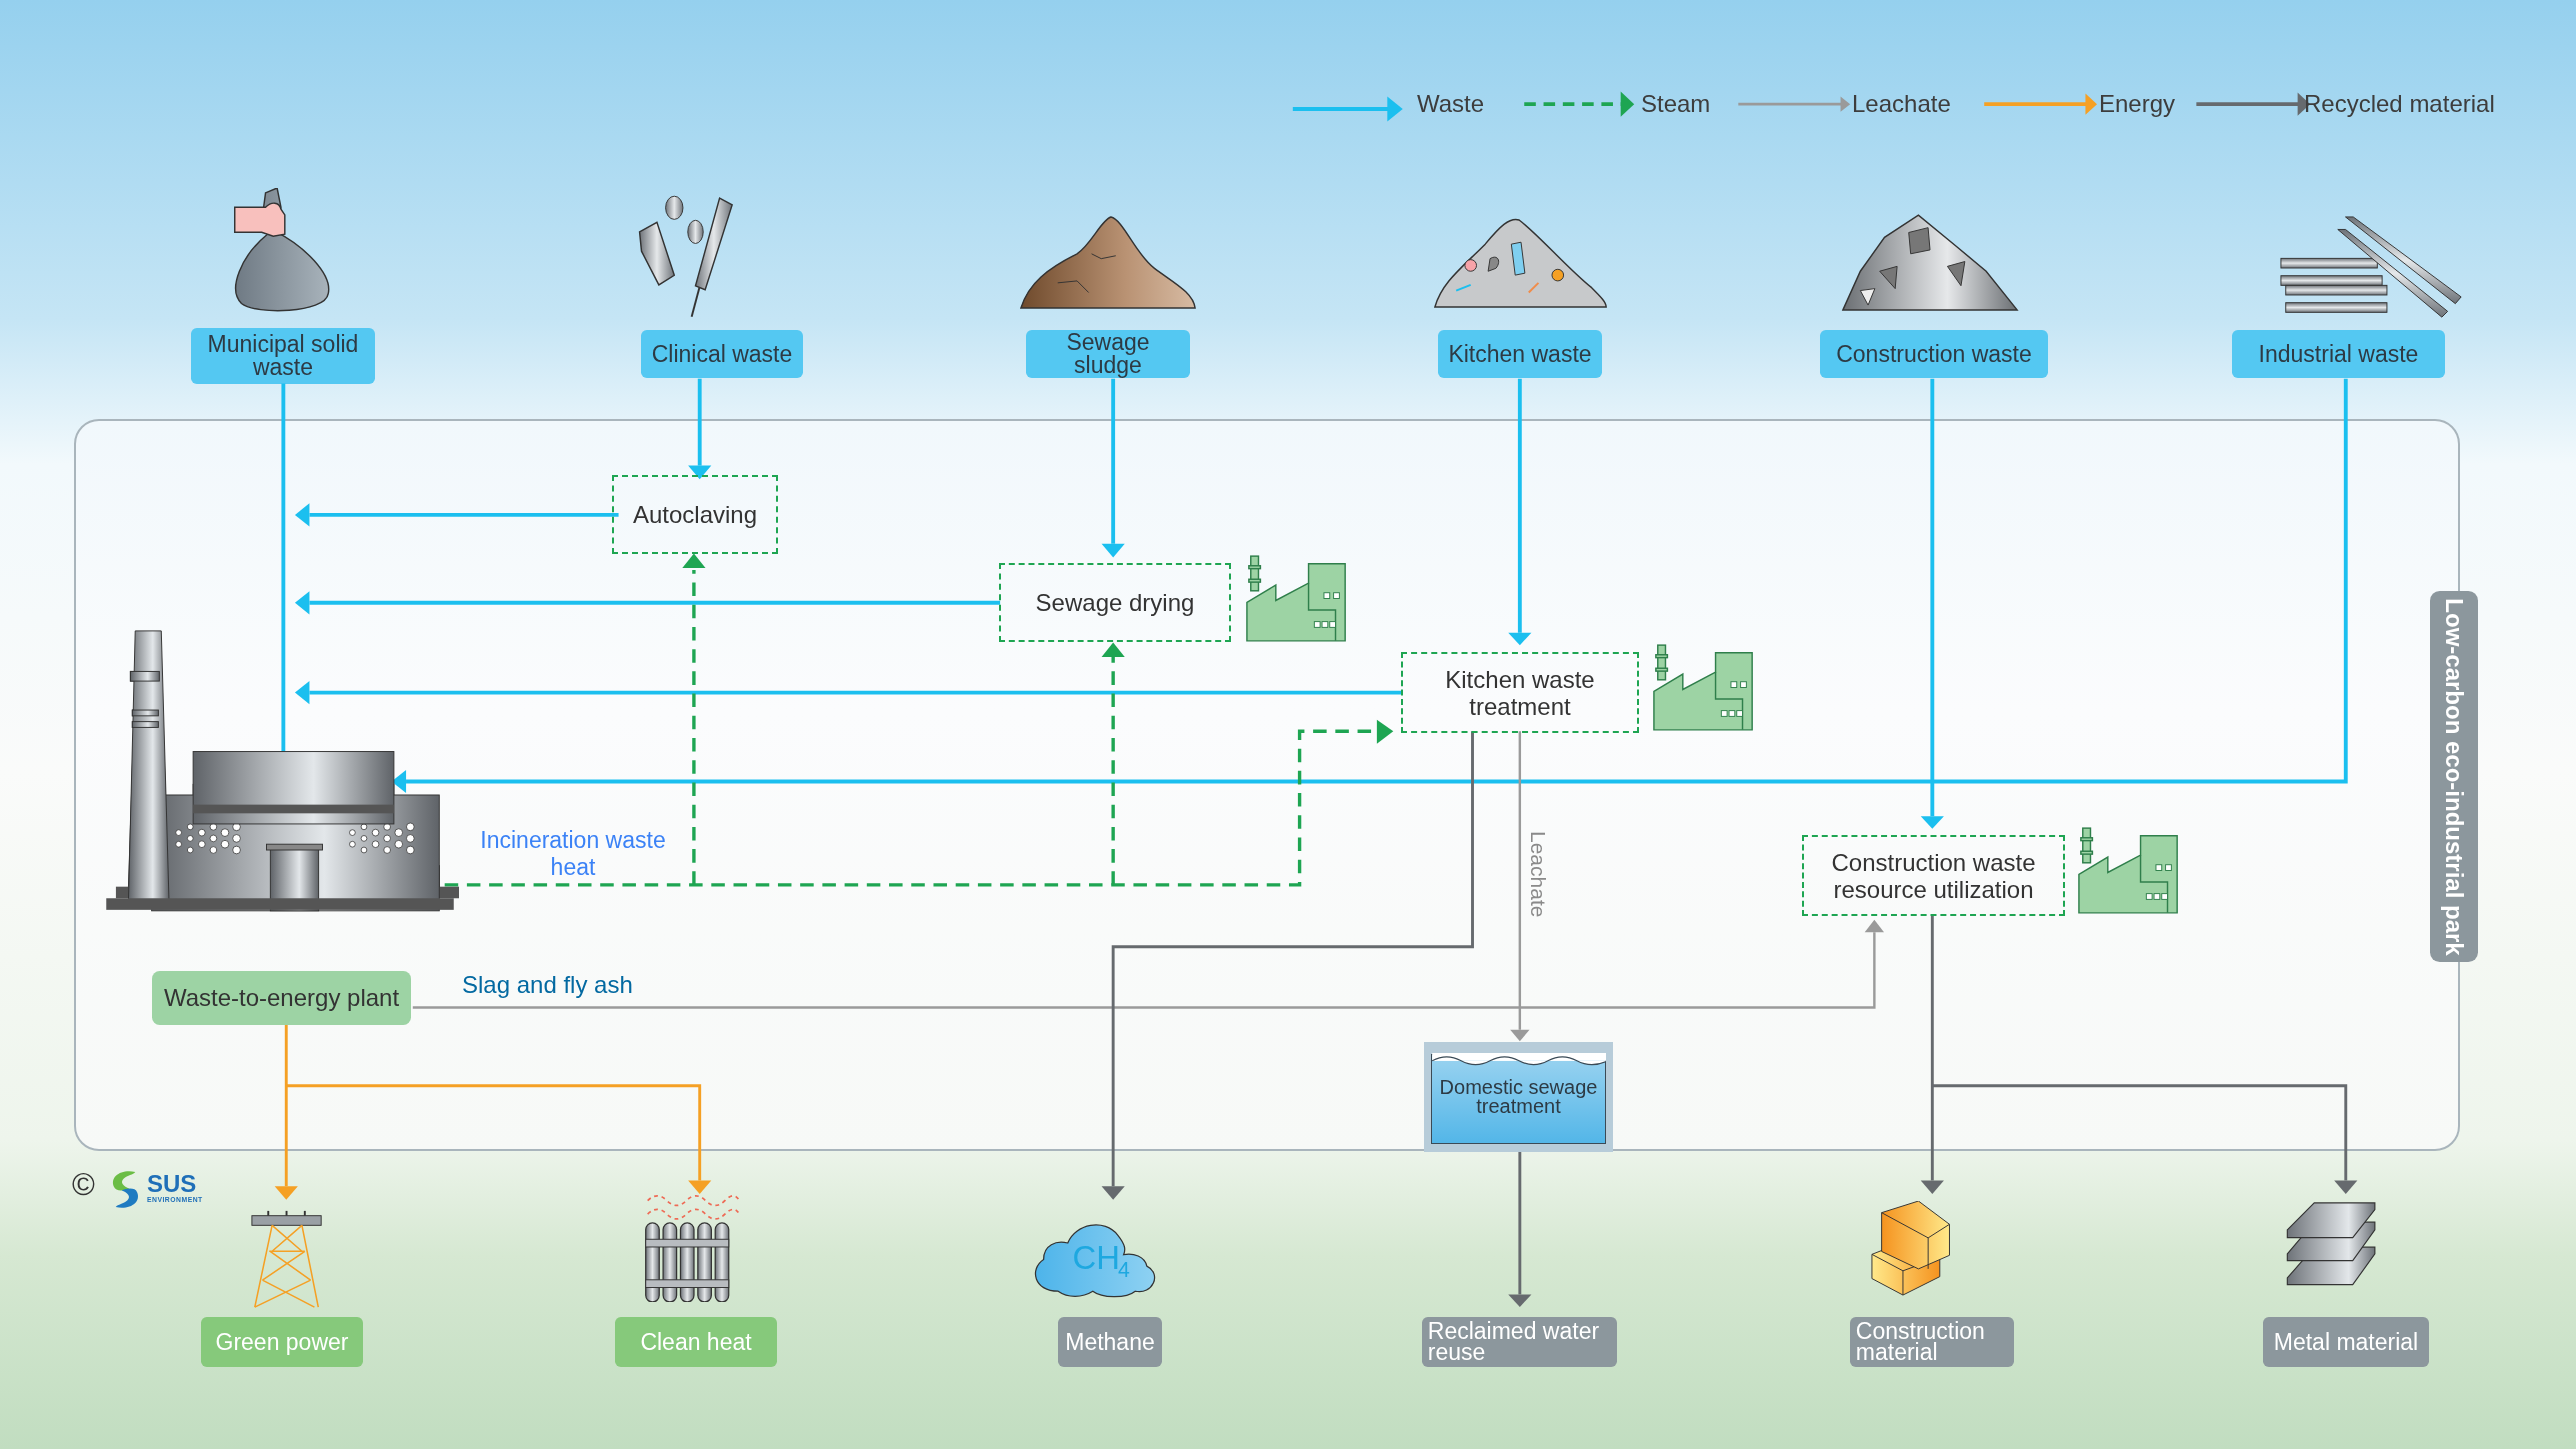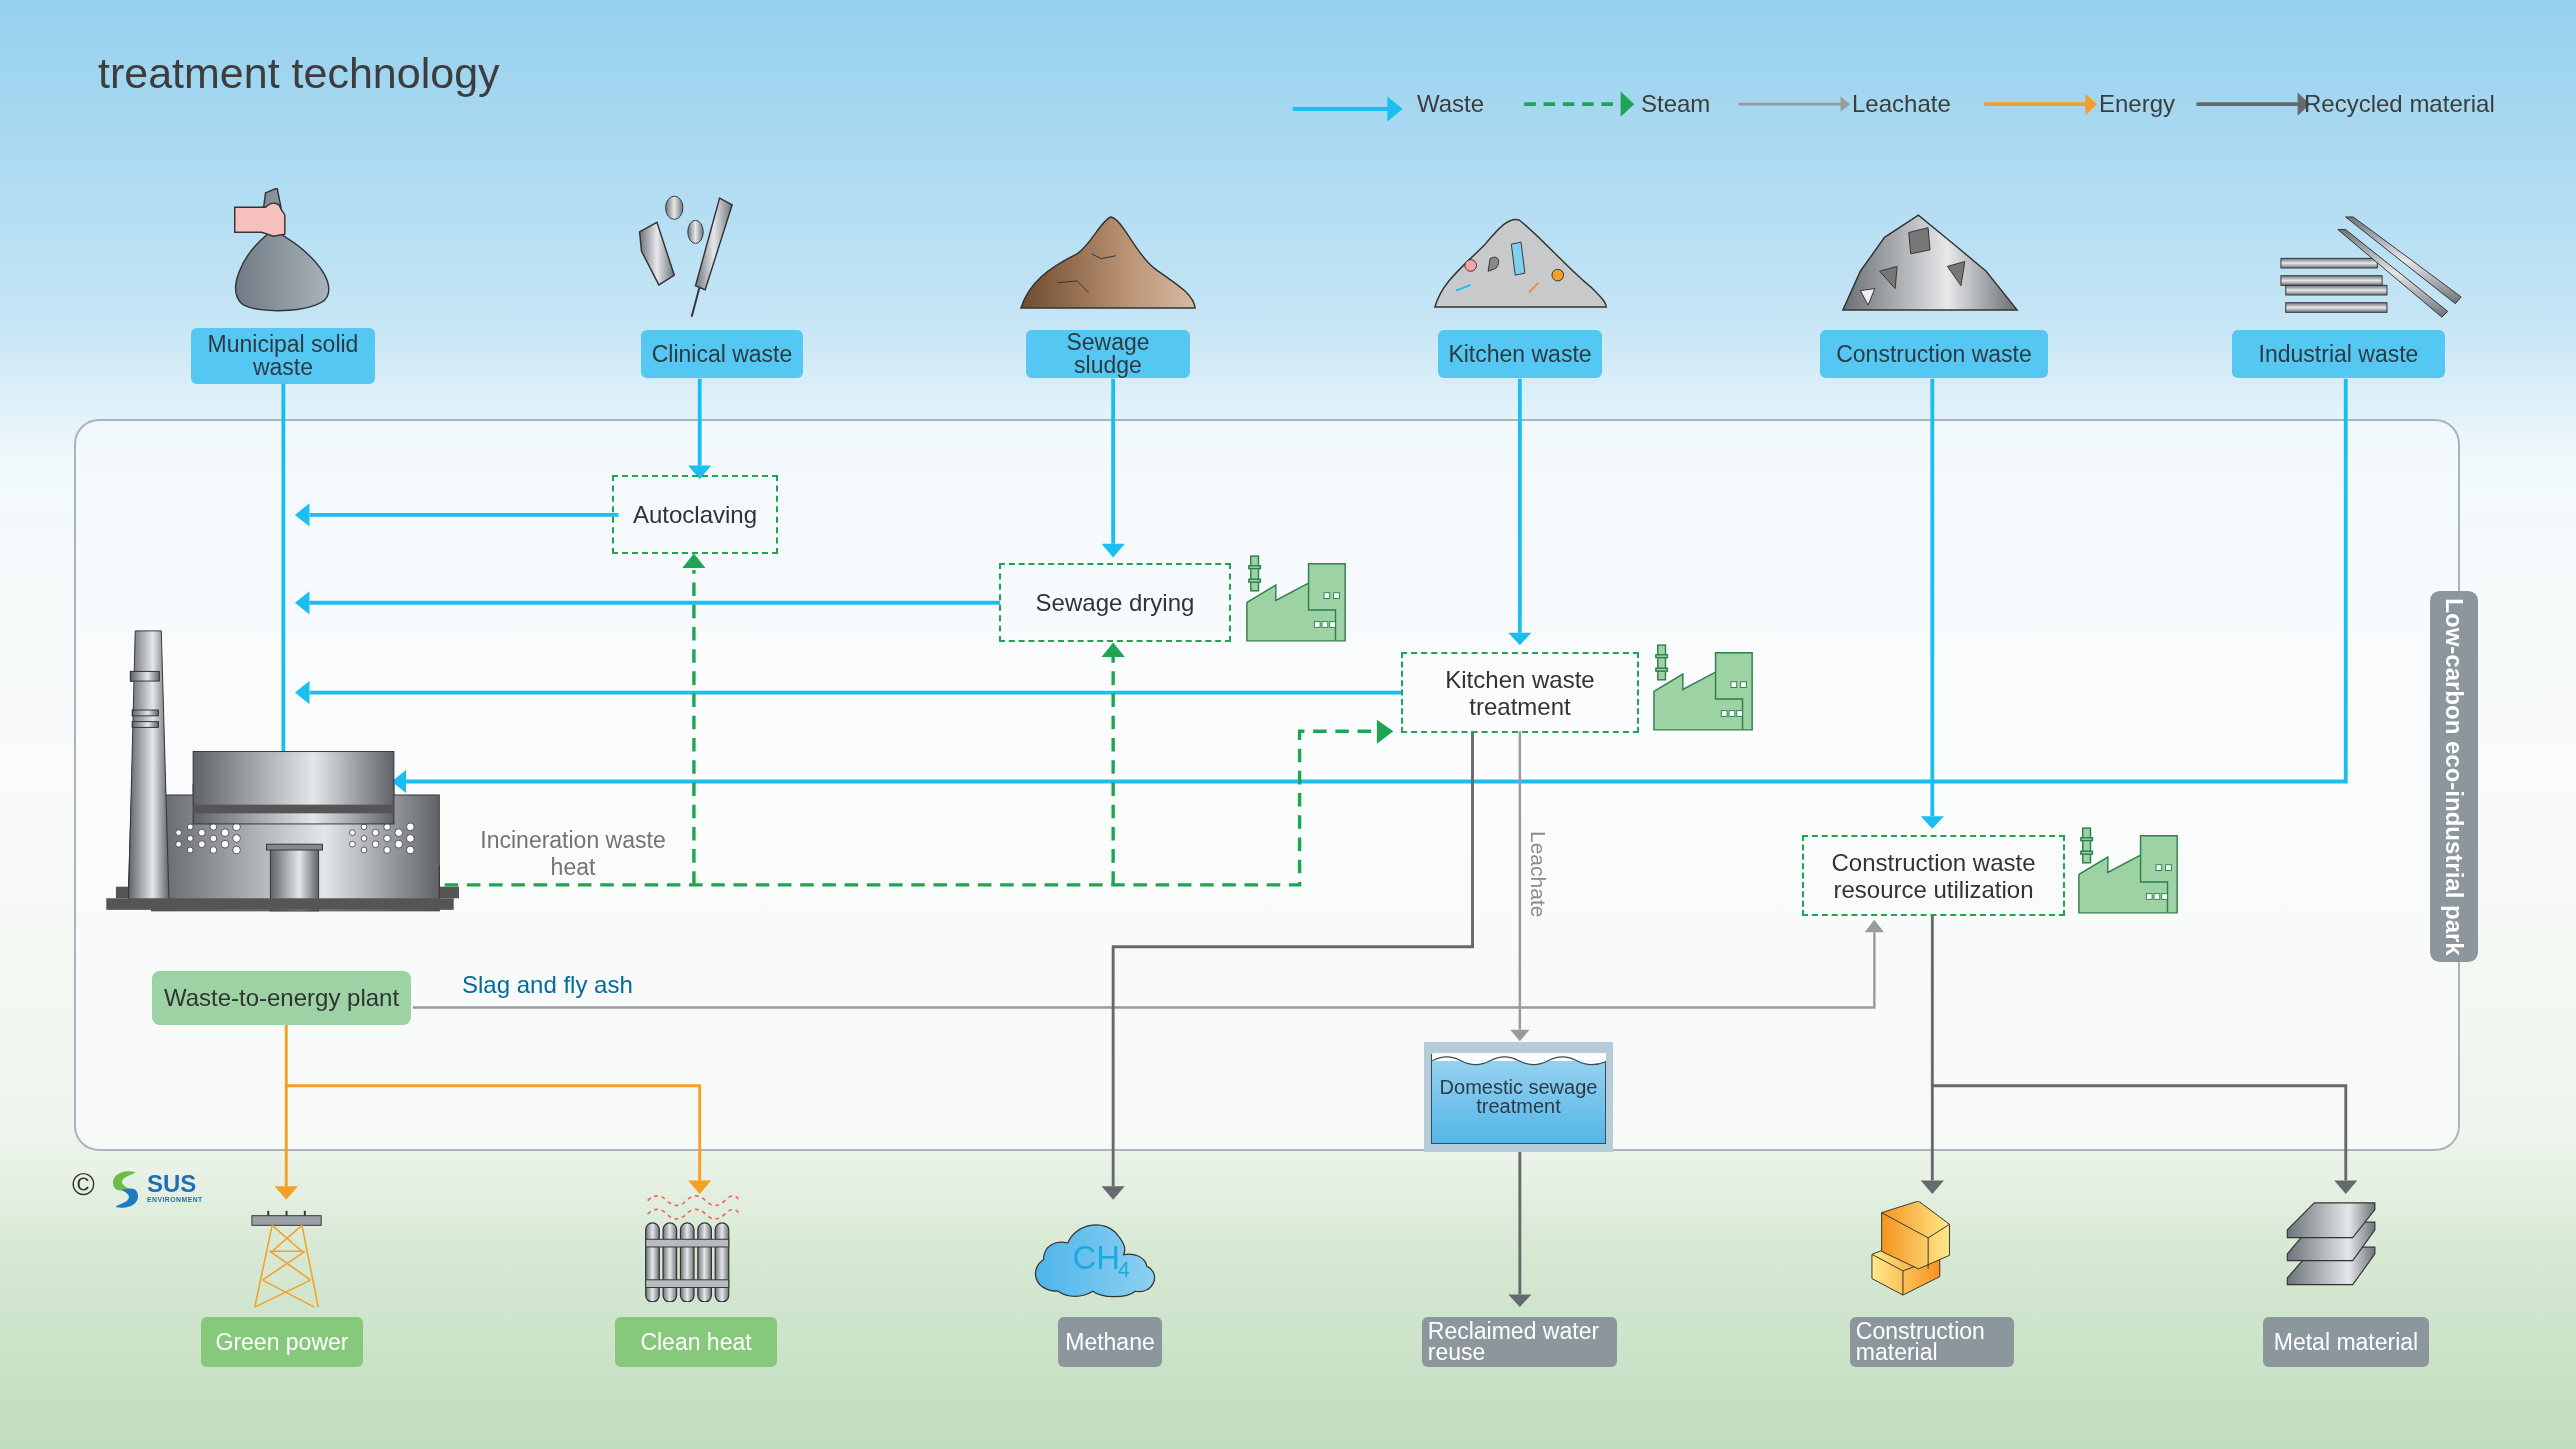"treatment technology" div { html: <div>treatment technology</div> -> none }
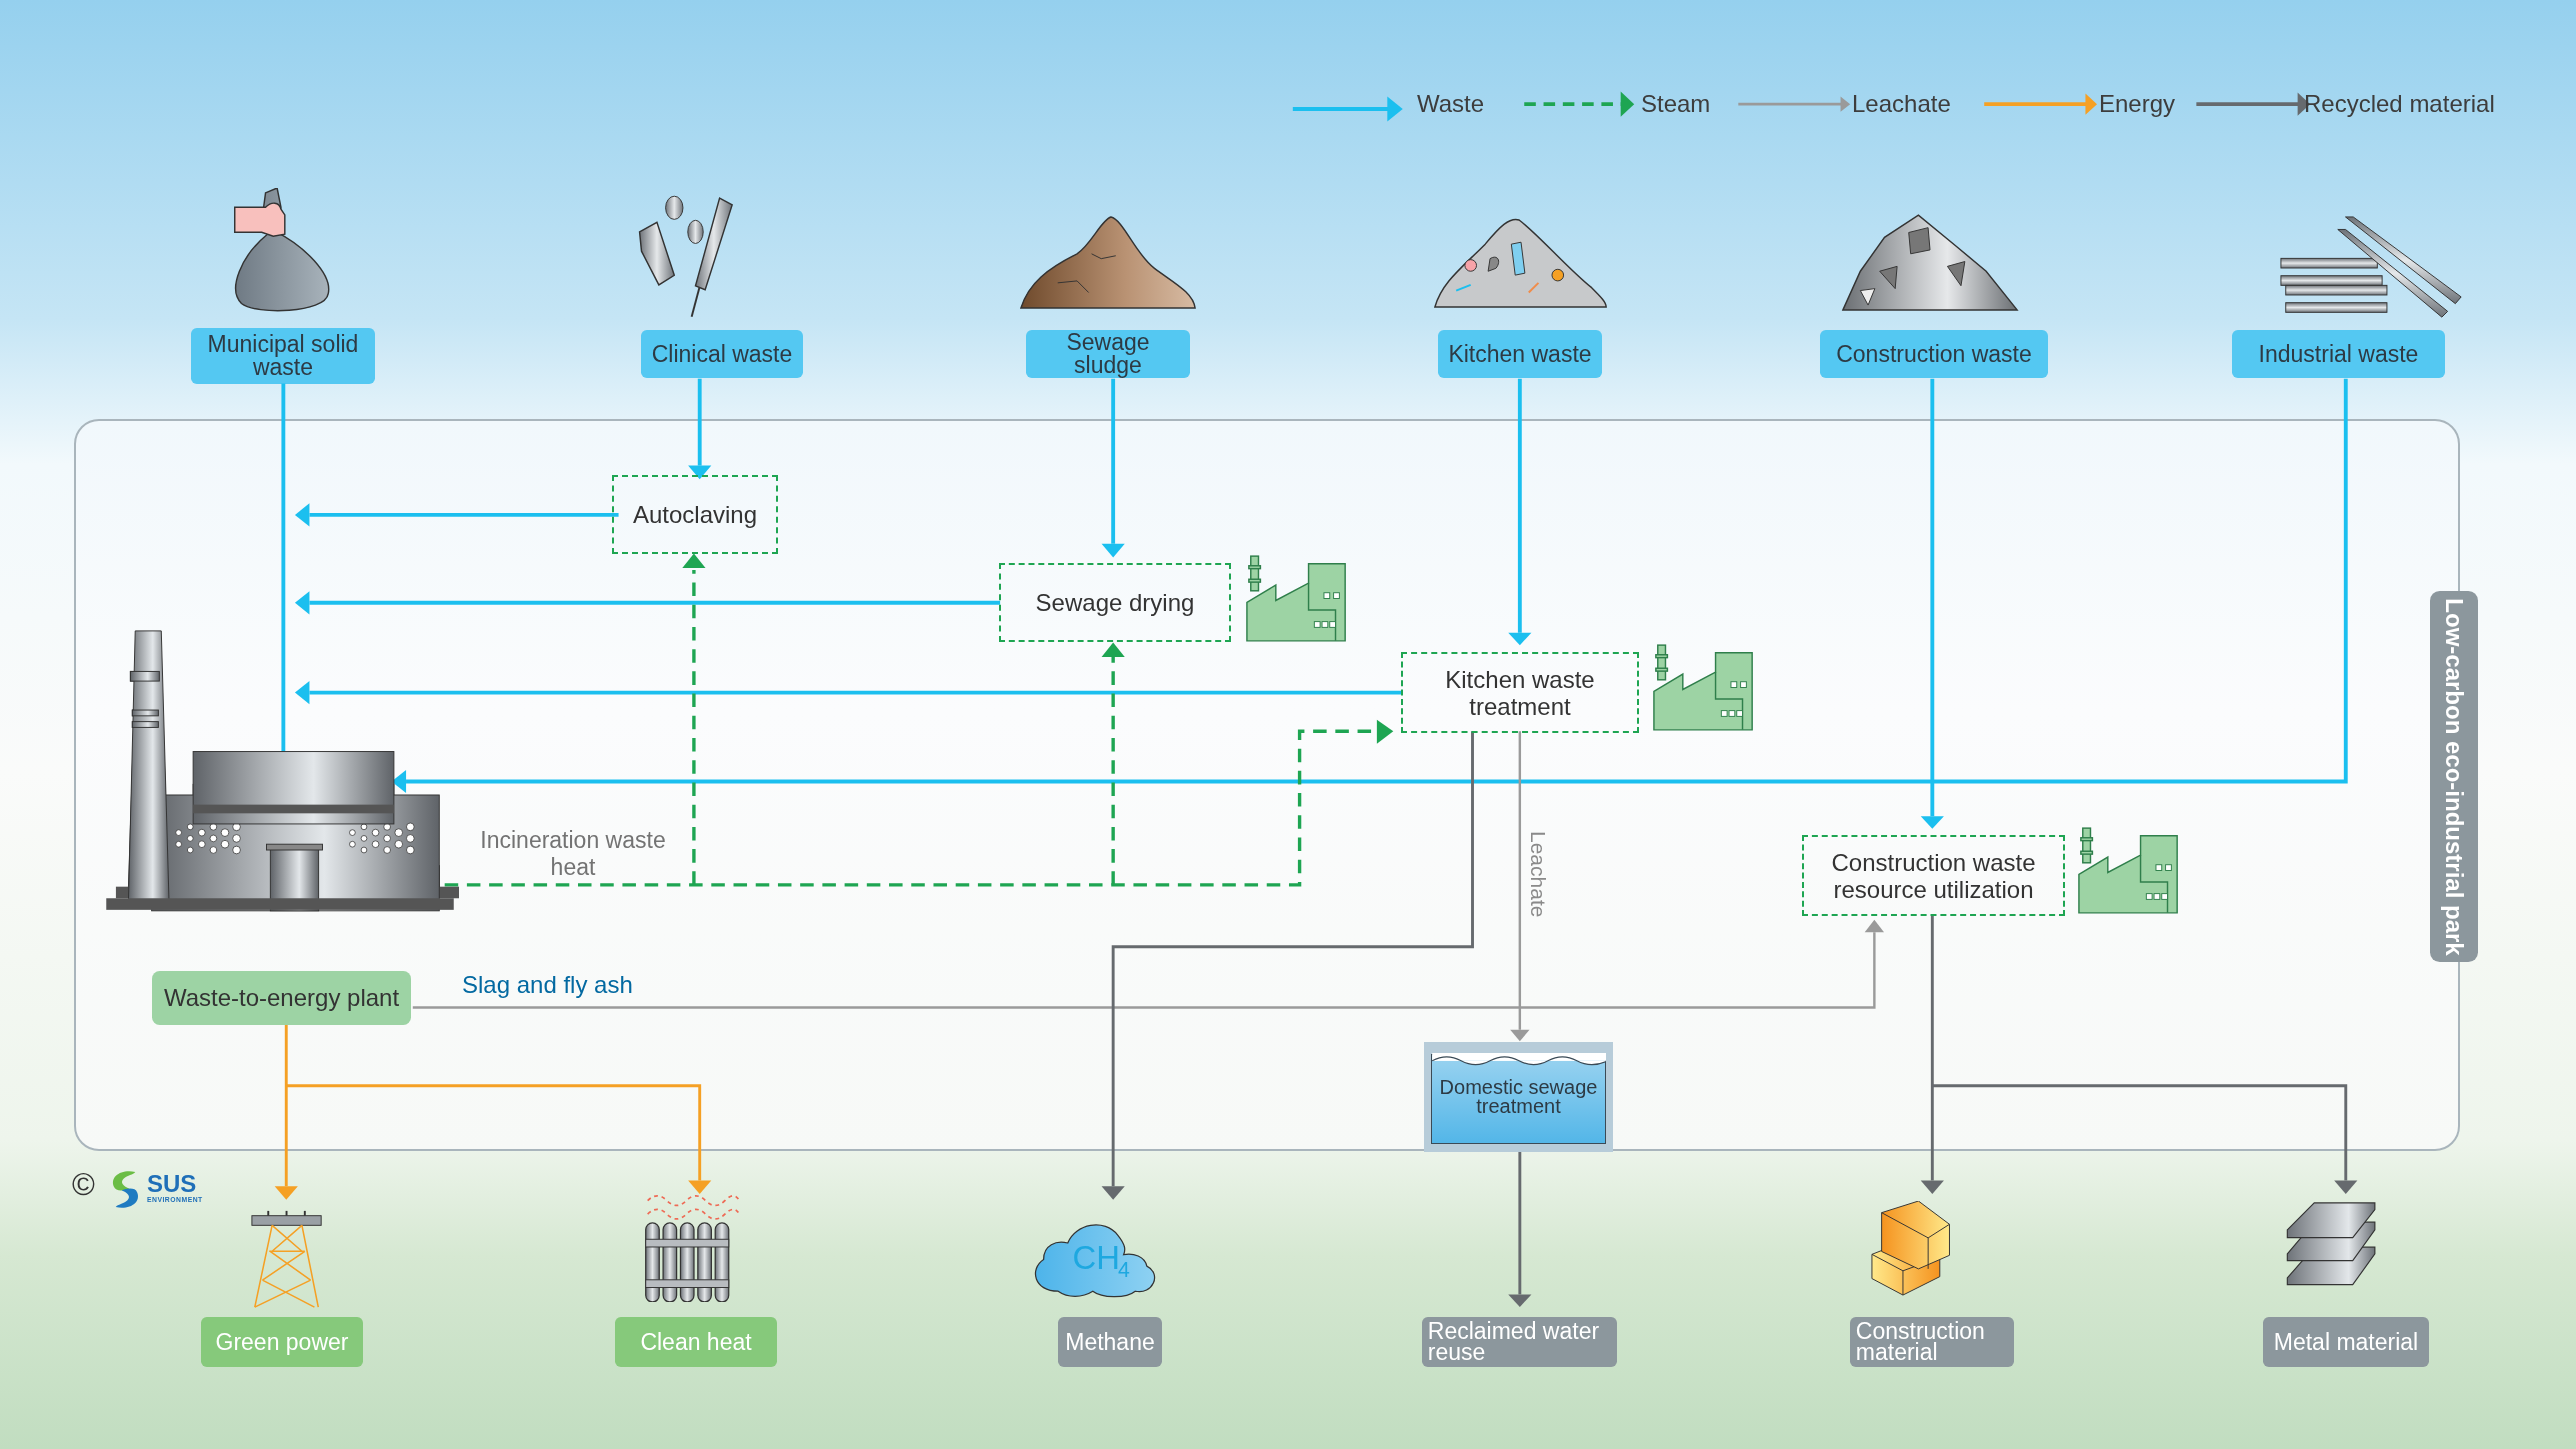"Incineration waste heat" div.txt { color: #737373 -> #3b82f6 }
